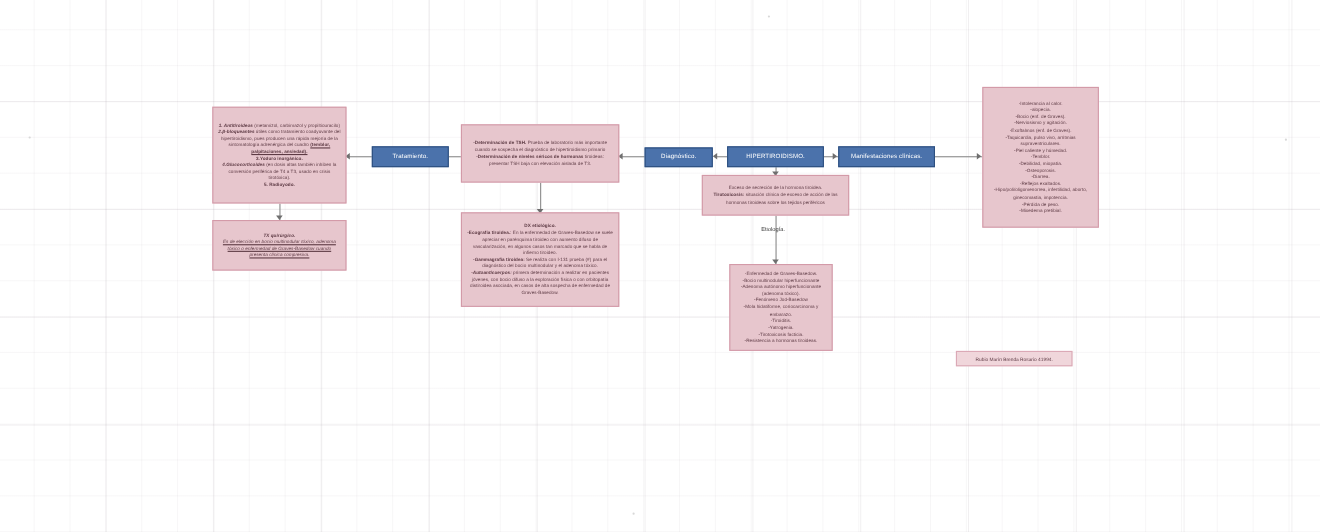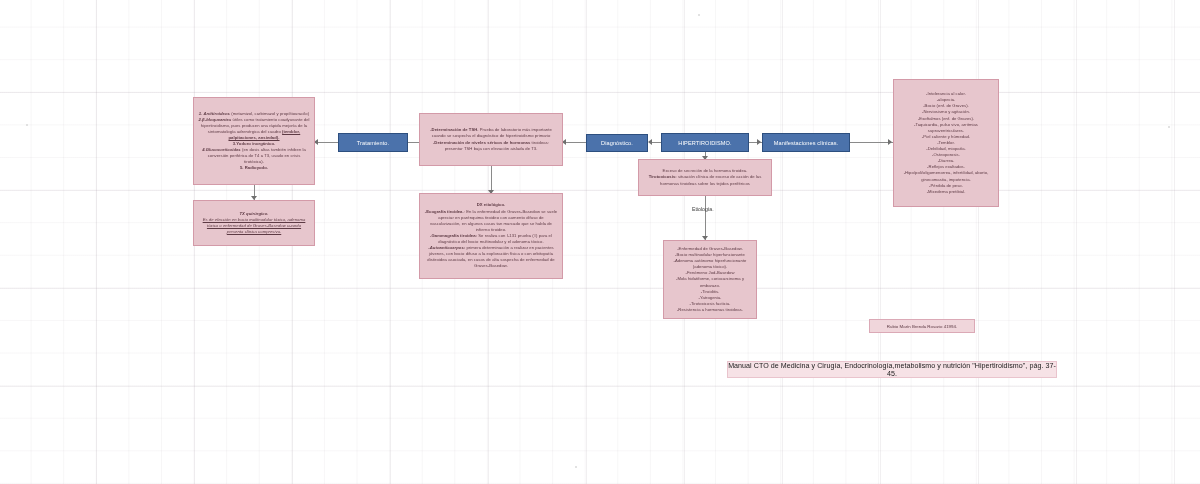"Manual CTO de Medicina y" div.node { html: <div> <span>Manual CTO de Medicina y Cirugía, Endocrinología,metabolismo y nutrición "Hipertiroidismo", pág. 37-45.</span> </div> -> none }
